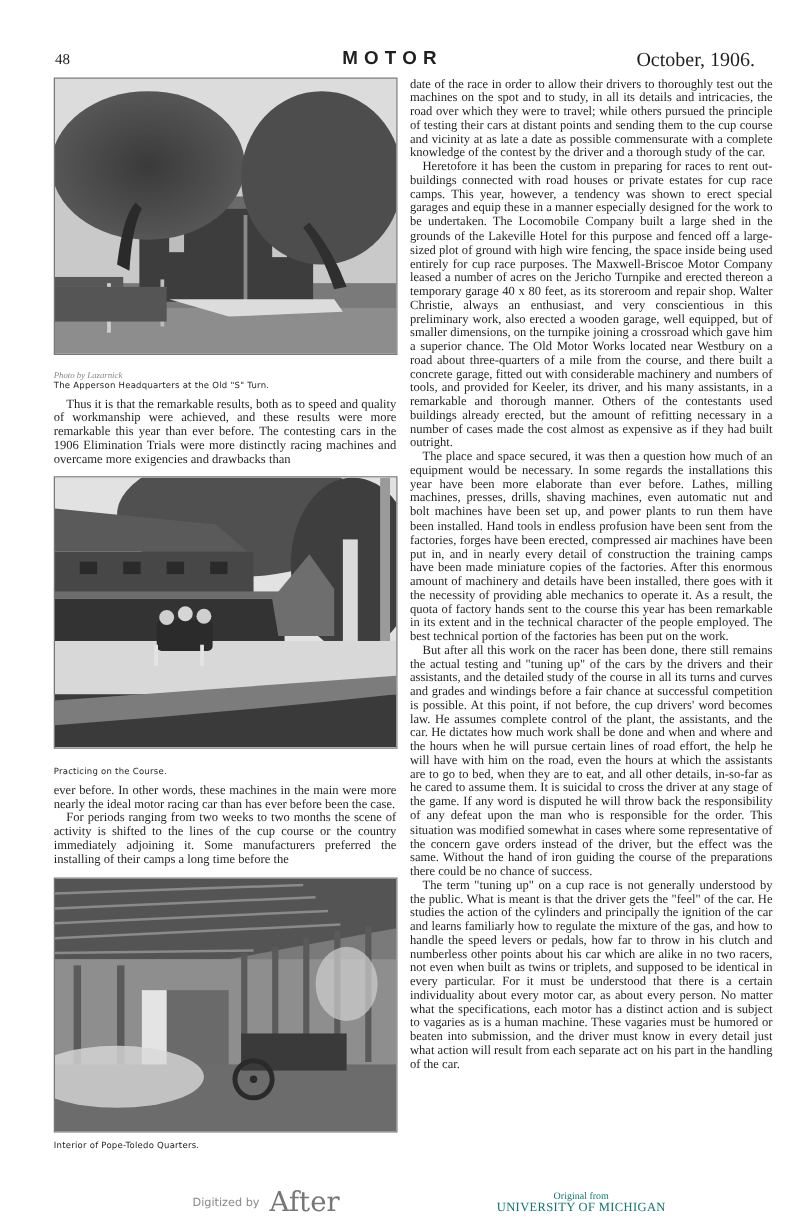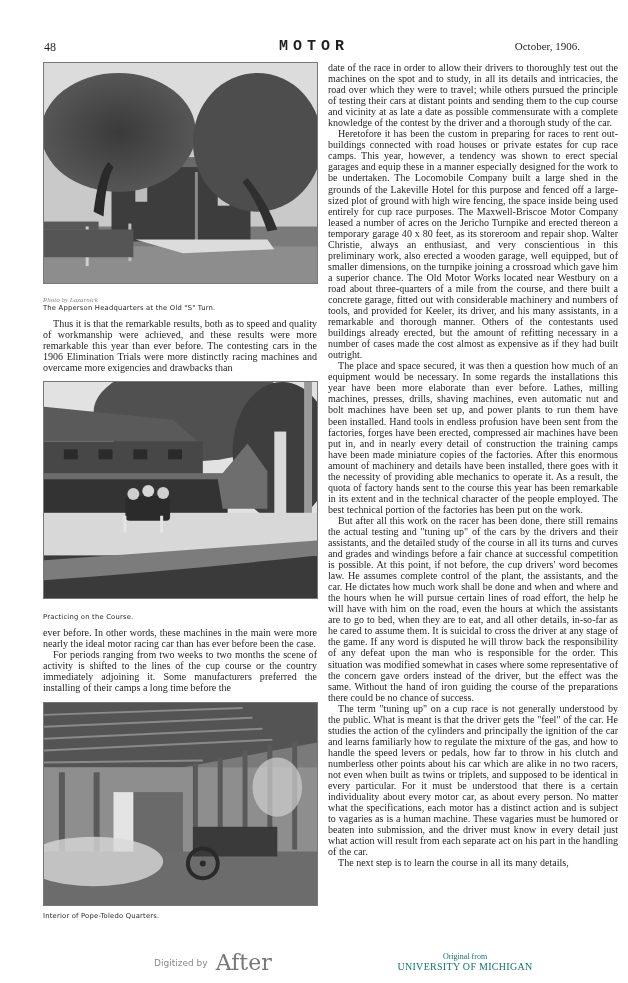"MOTOR" .masthead { font-family: Liberation Mono, monospace -> Liberation Sans, sans-serif }
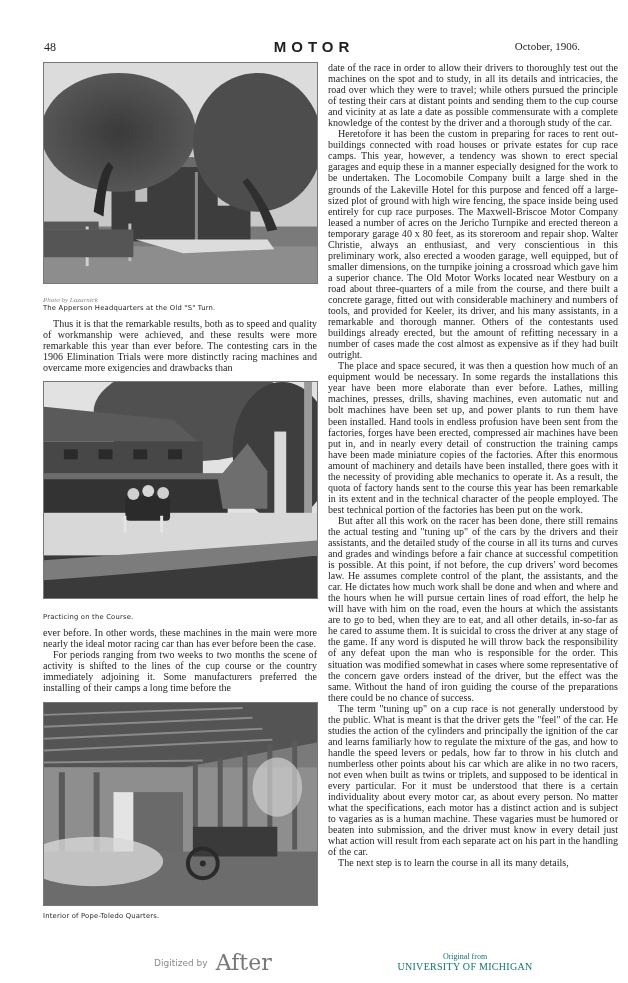"October, 1906." .issue-date { font-size: 11px -> 16px; right: 48px -> 24px }
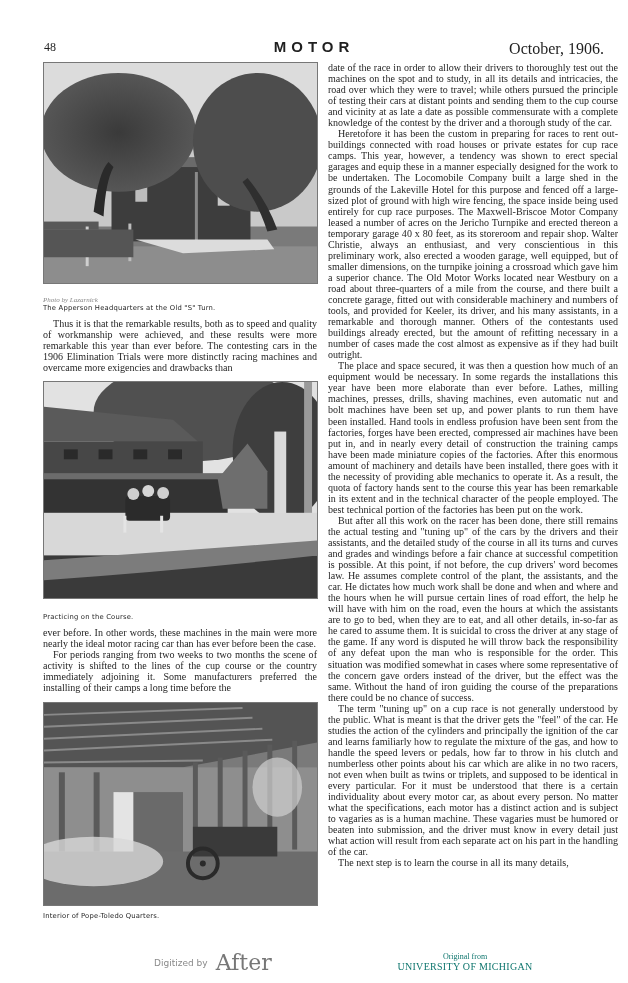"The next step is to" p.para { html: <p>The next step is to learn the course in all its many details,</p> -> none }
